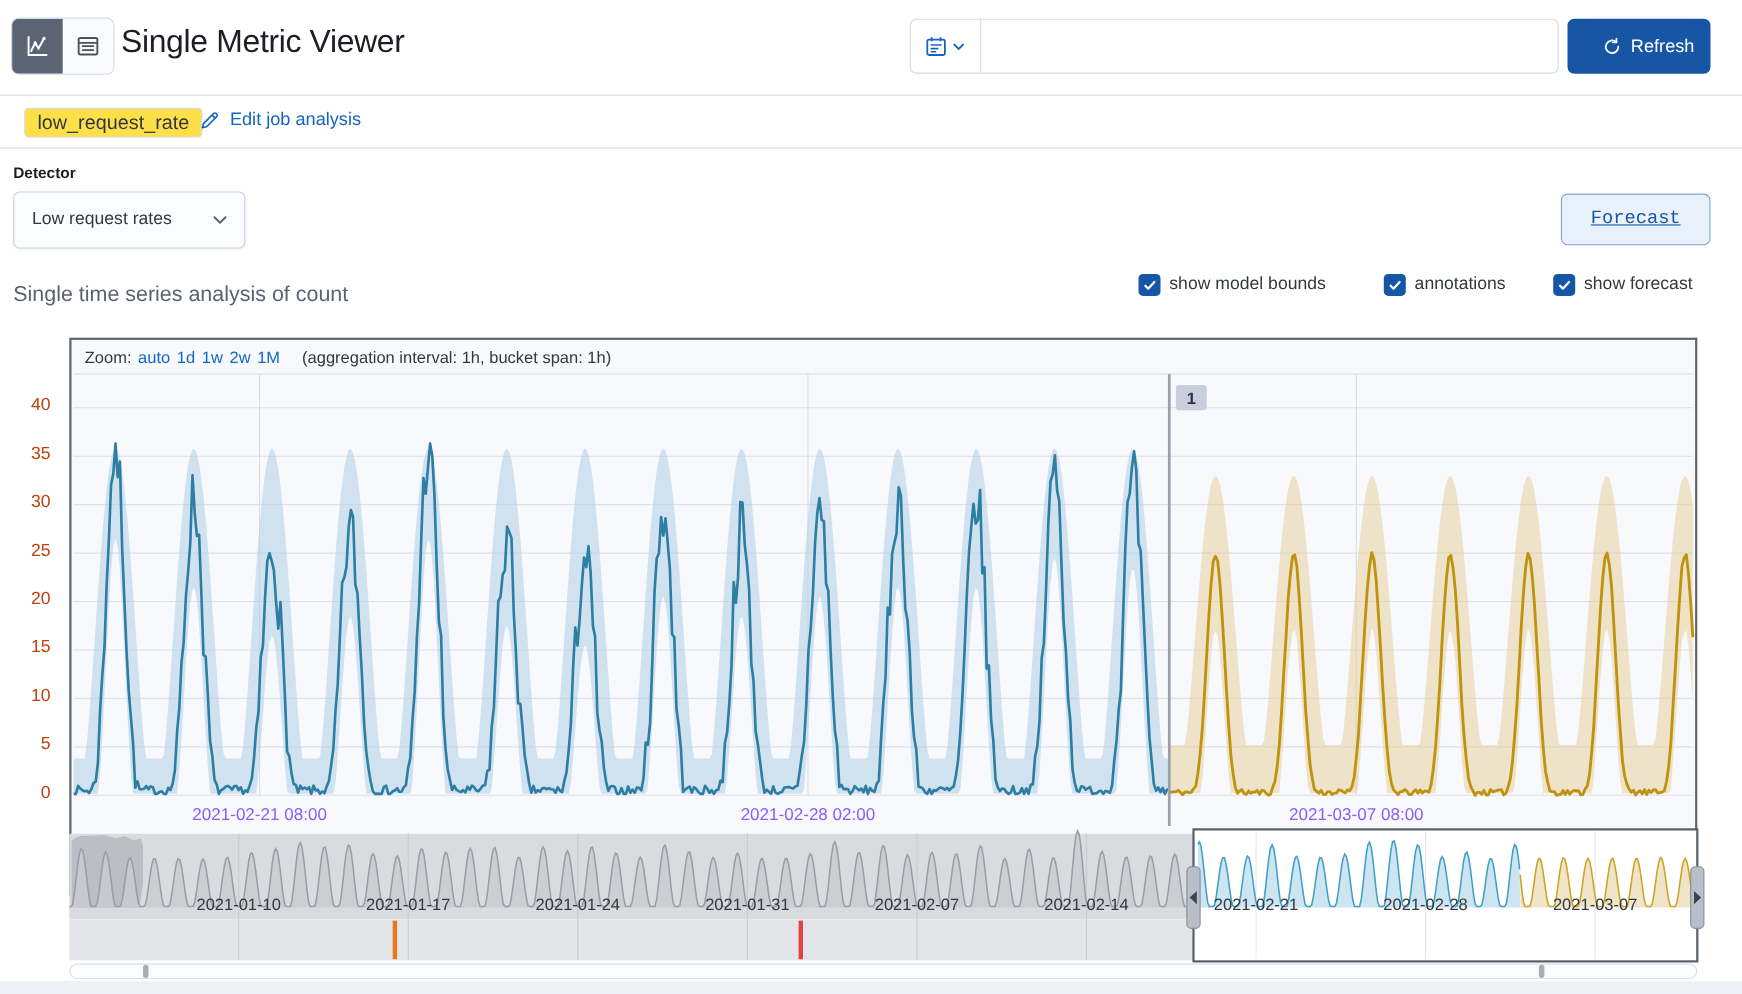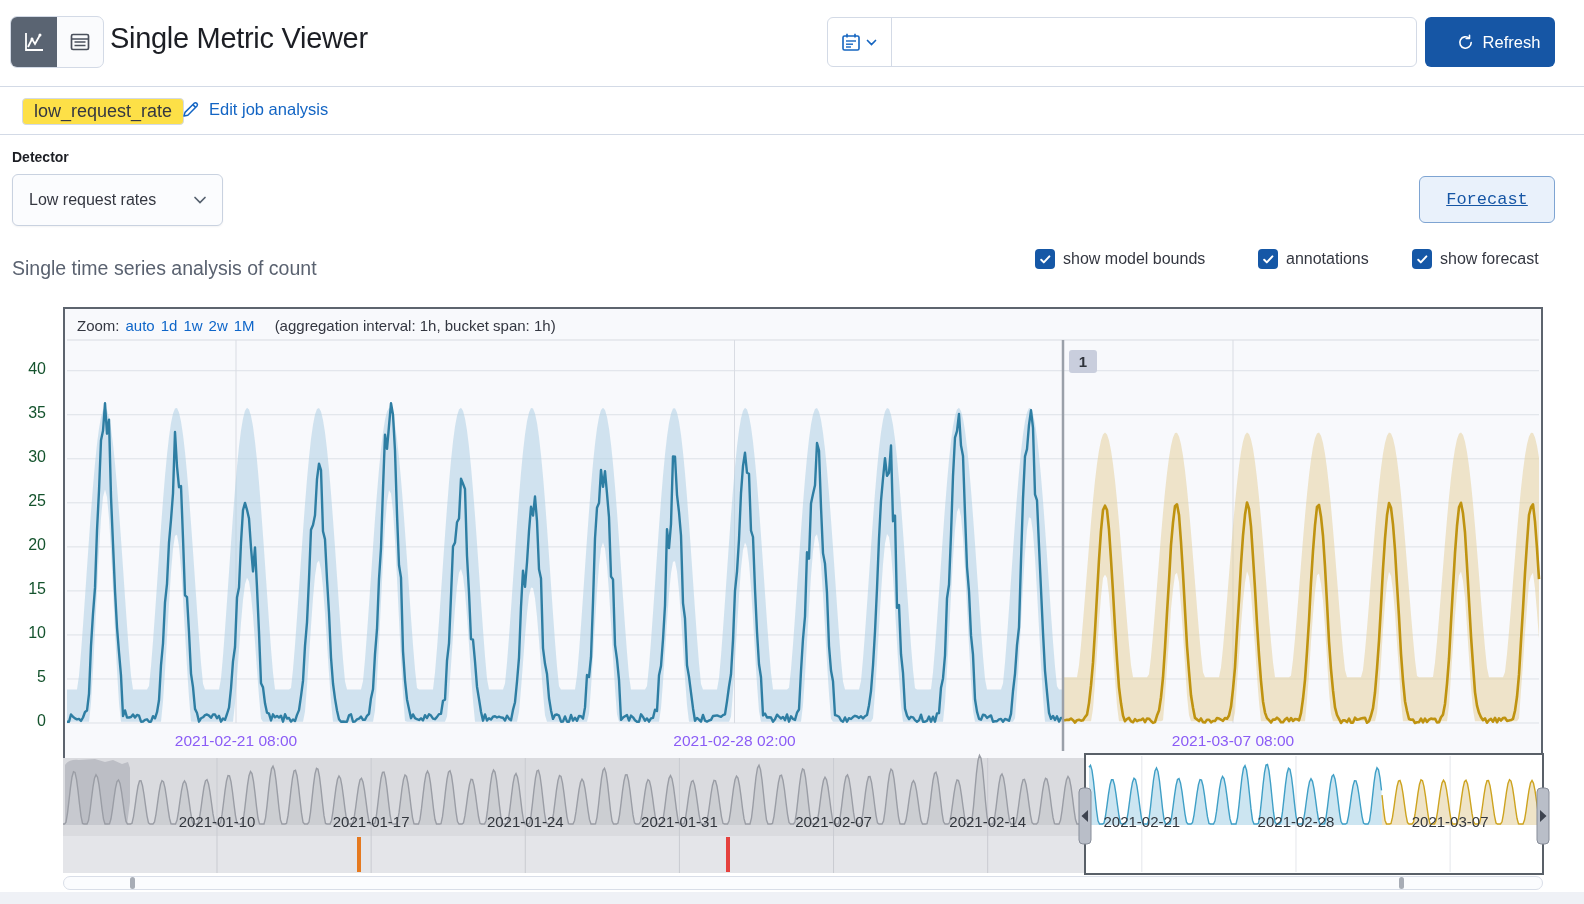"40" .ytick { color: #14532d -> #c2410c }
